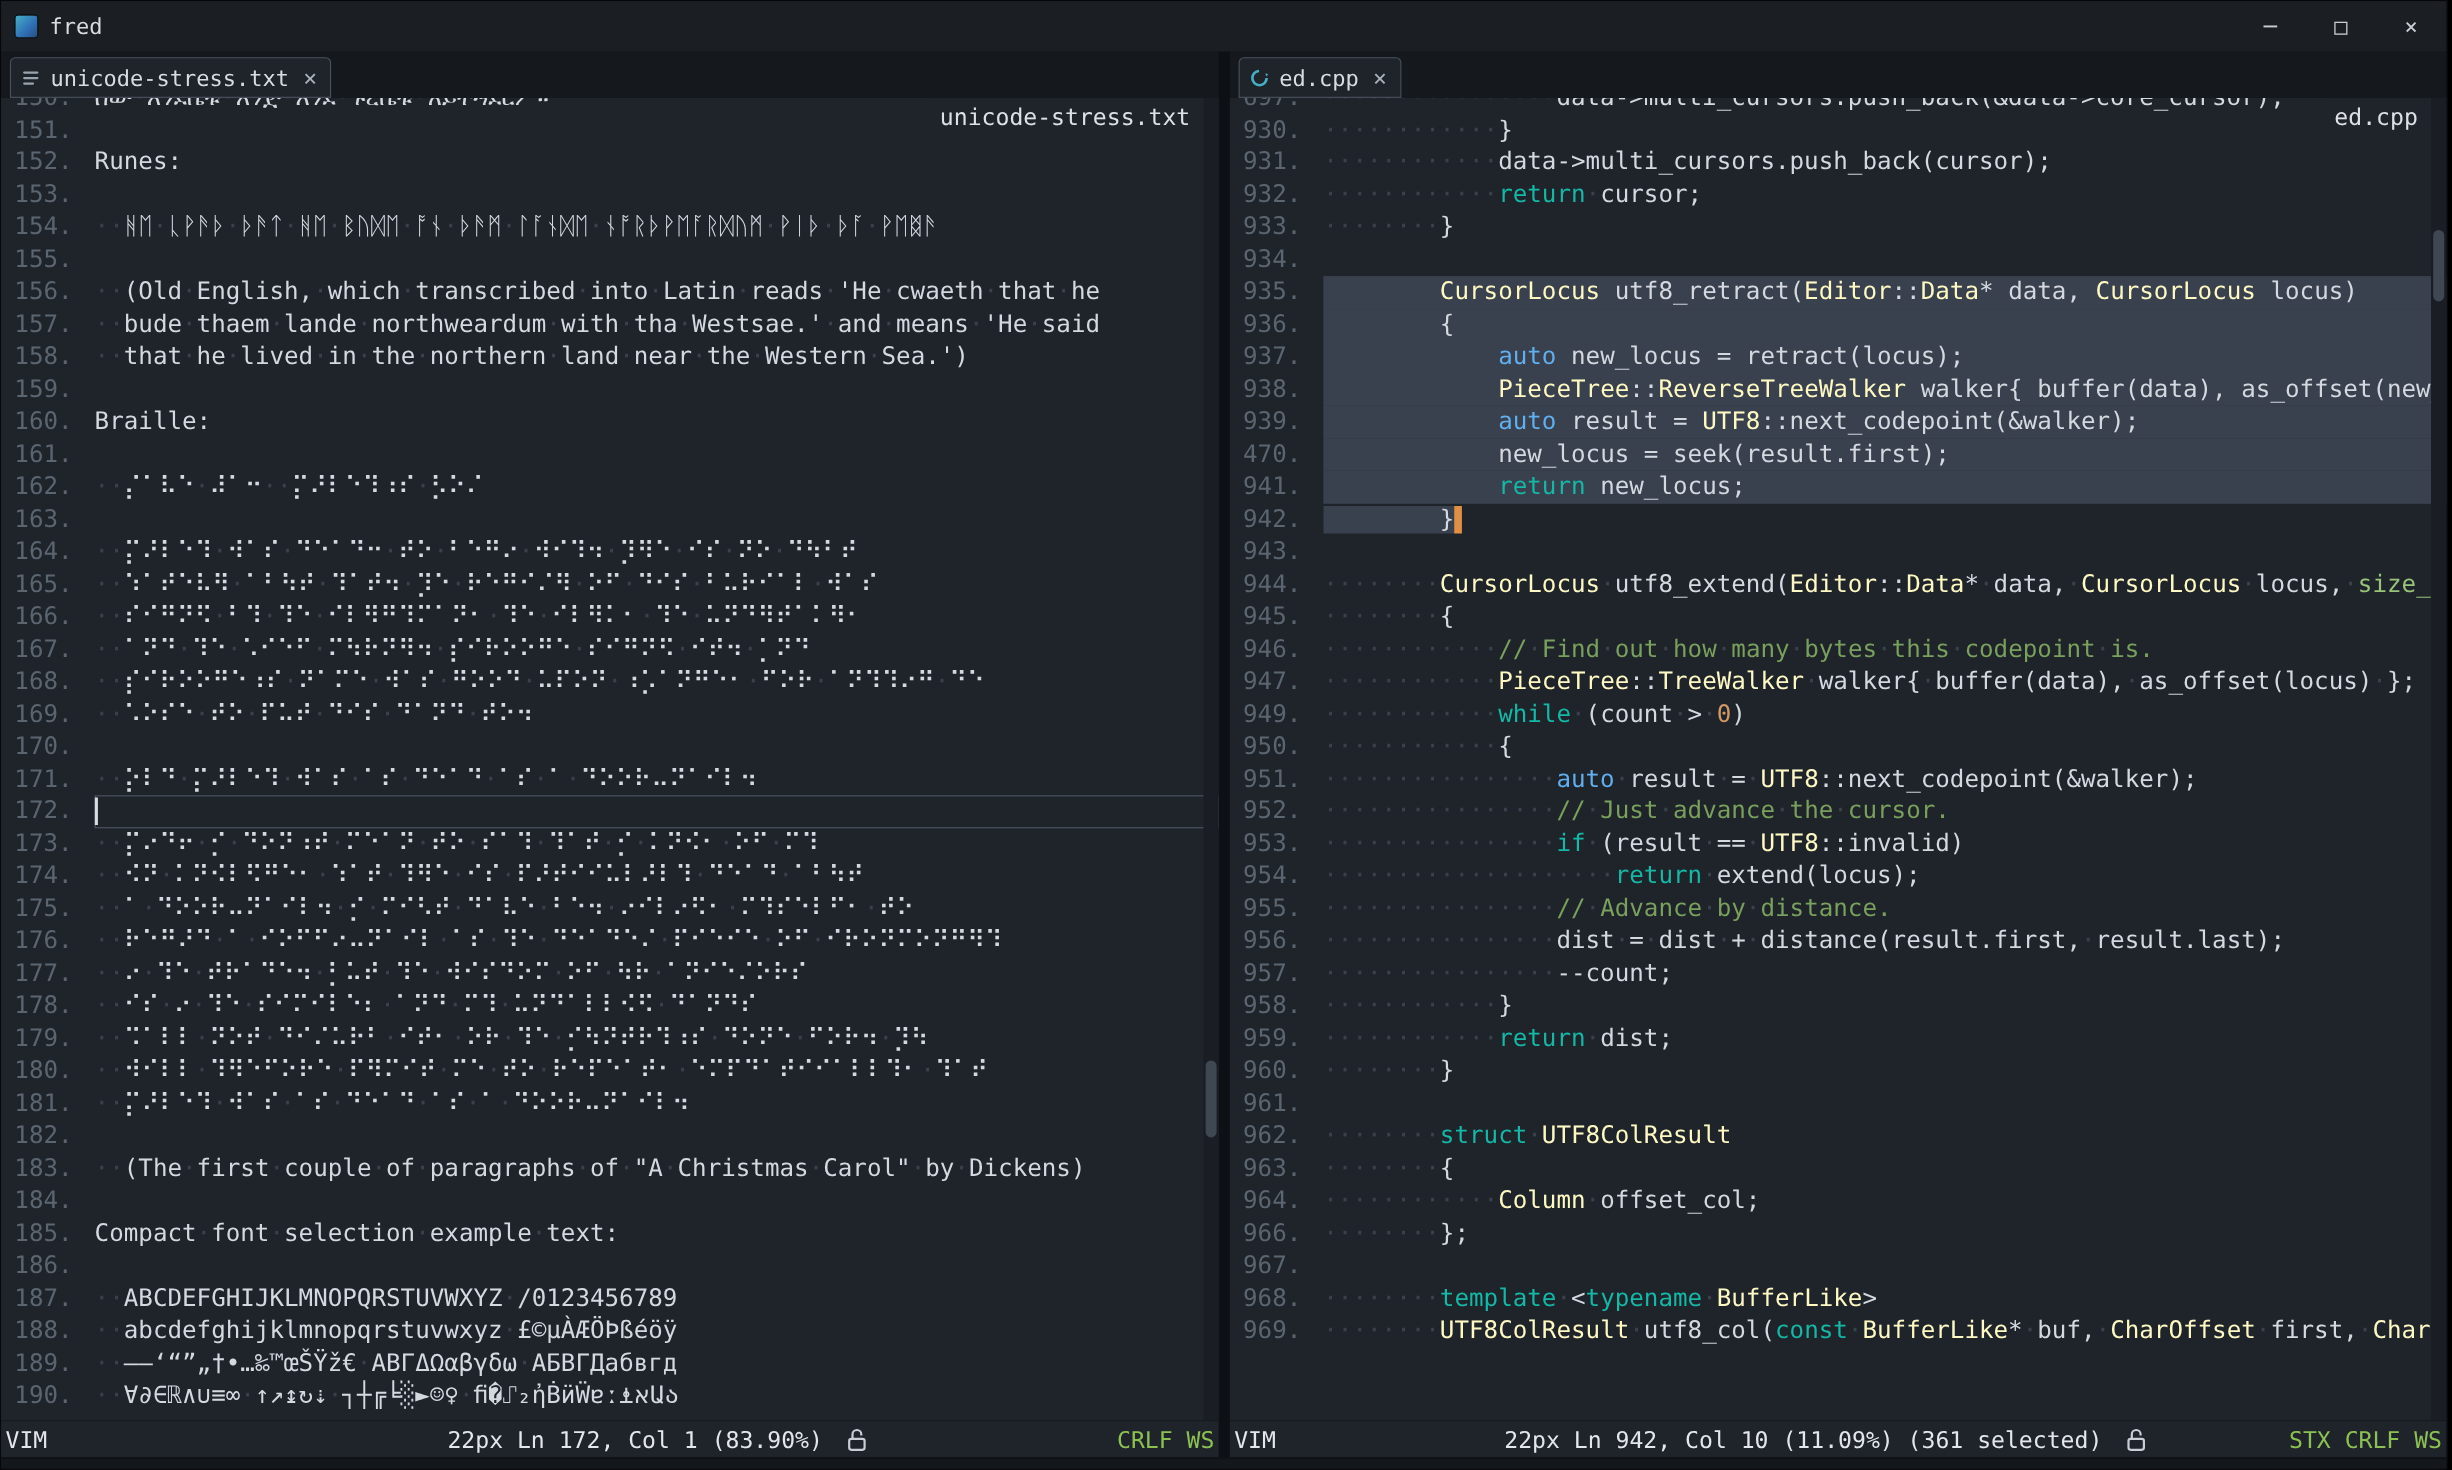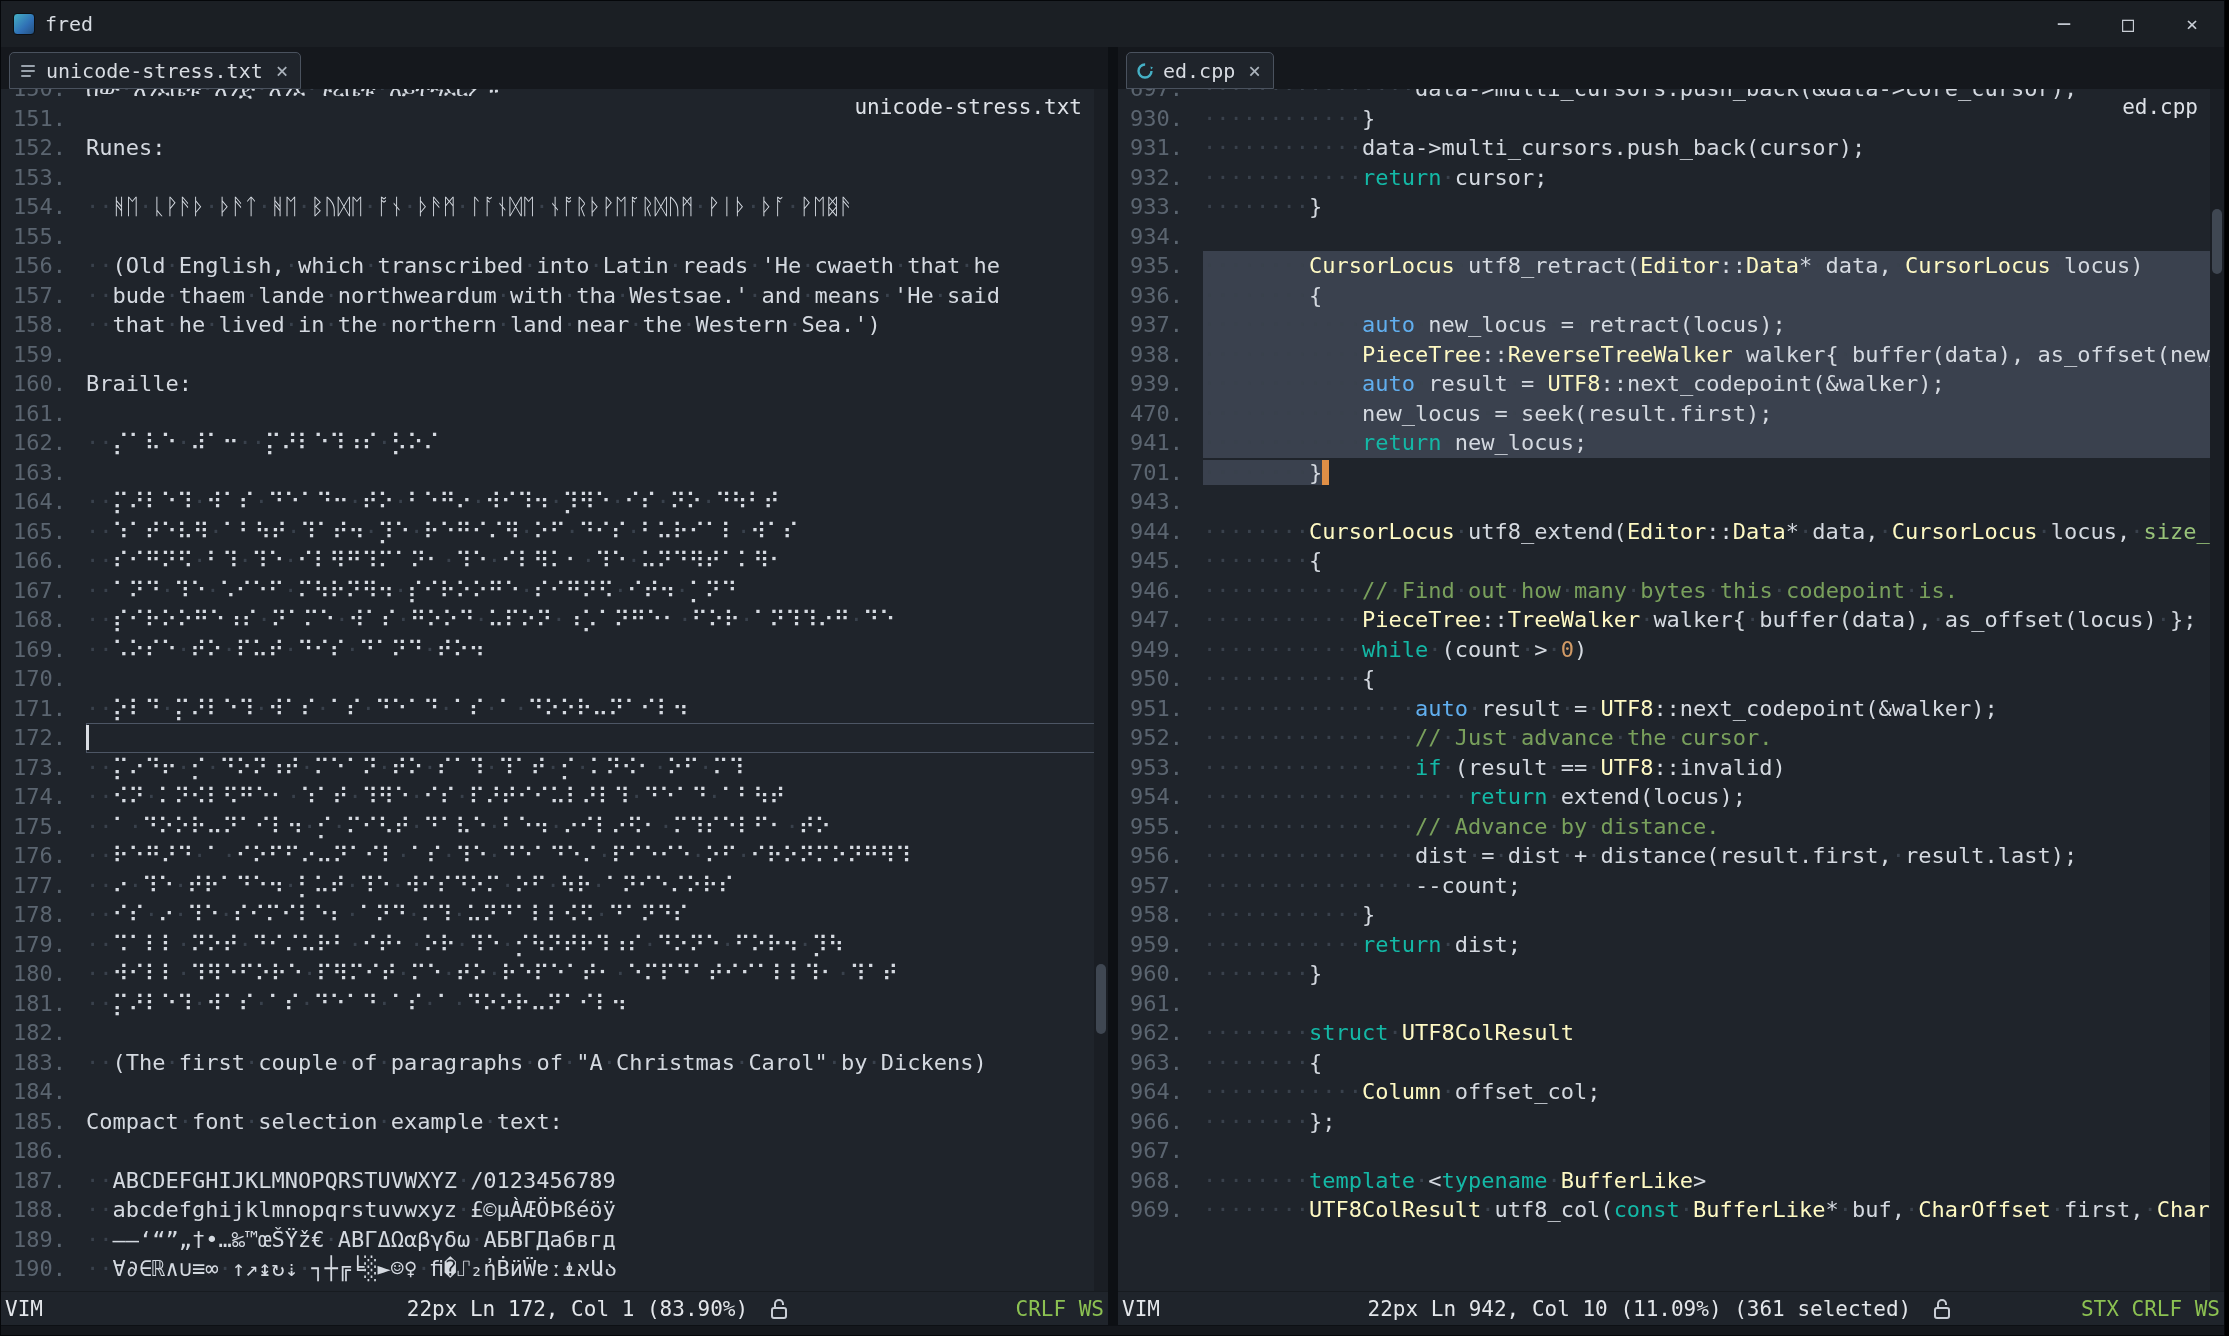"701." span.gutter { text: 701 -> 942 }
